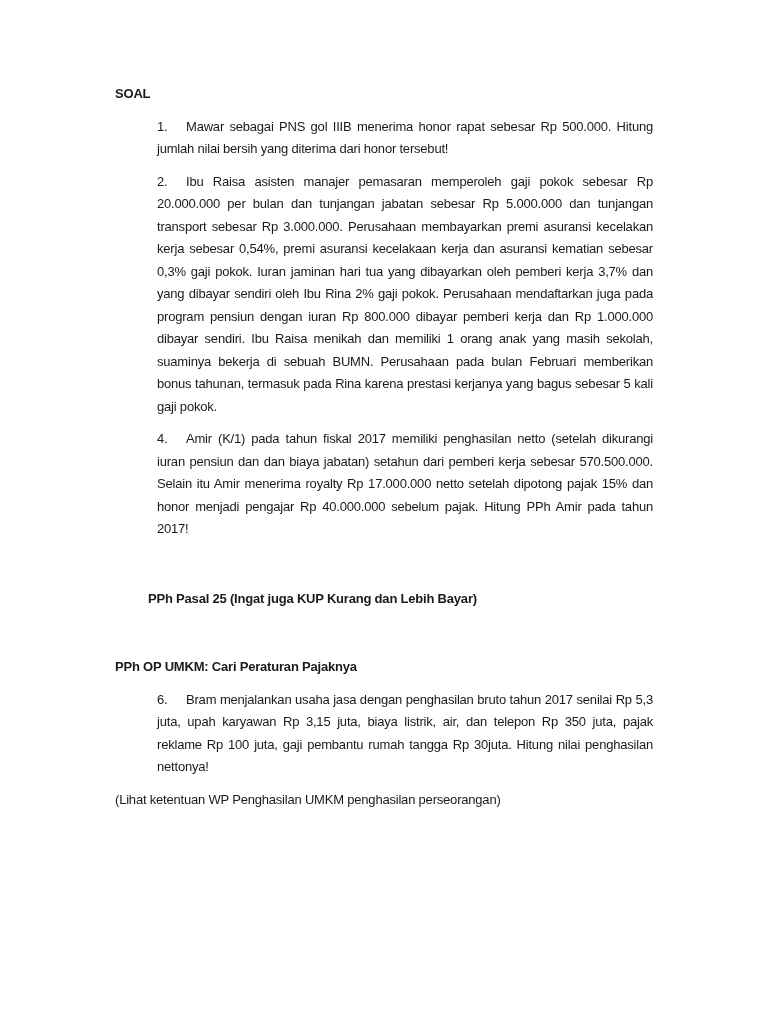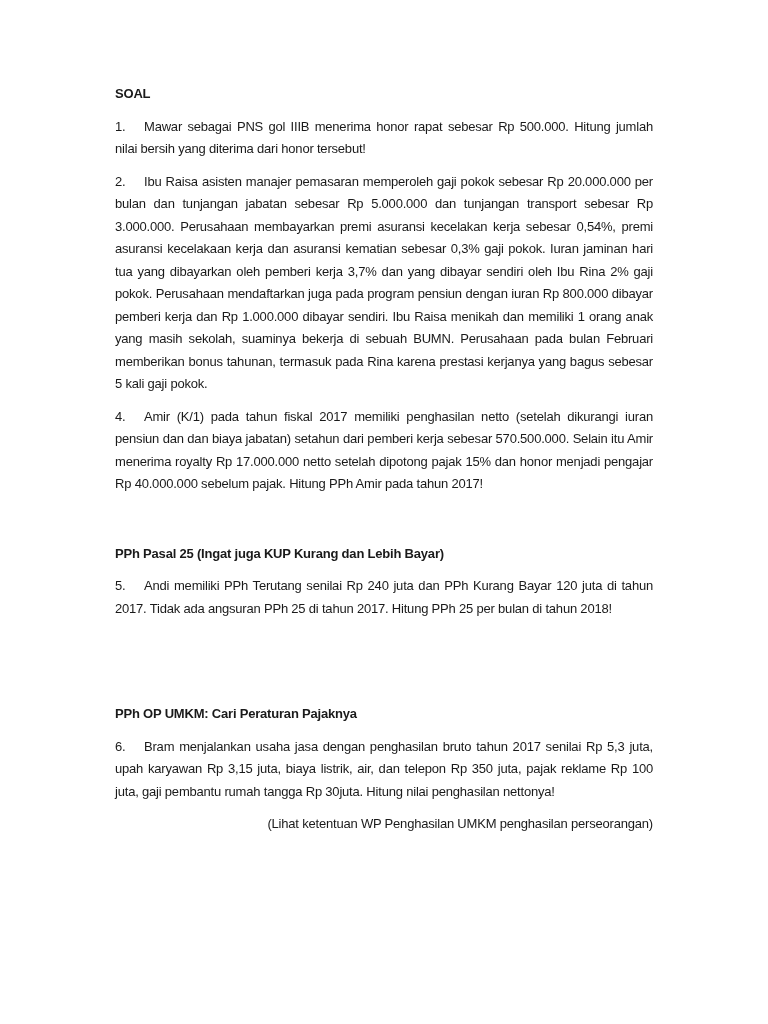"1. Mawar sebagai PNS gol" .item { margin-left: none -> 42px }
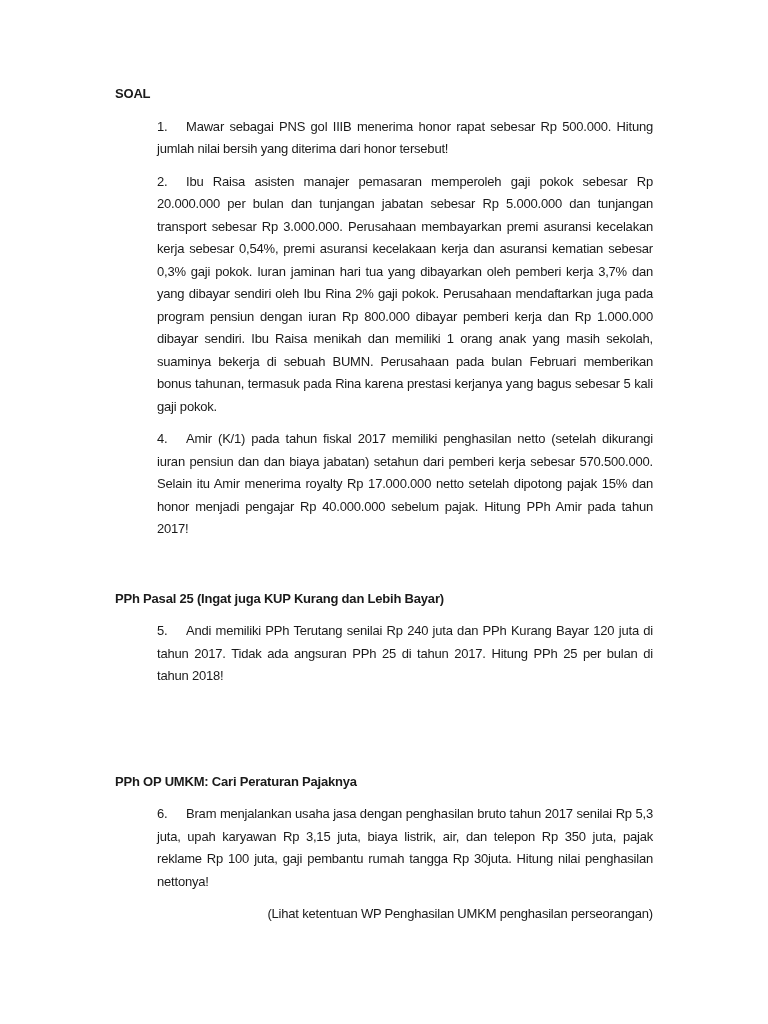"PPh Pasal 25 (Ingat juga" .gap-before-sec2 { margin-left: none -> 33px }
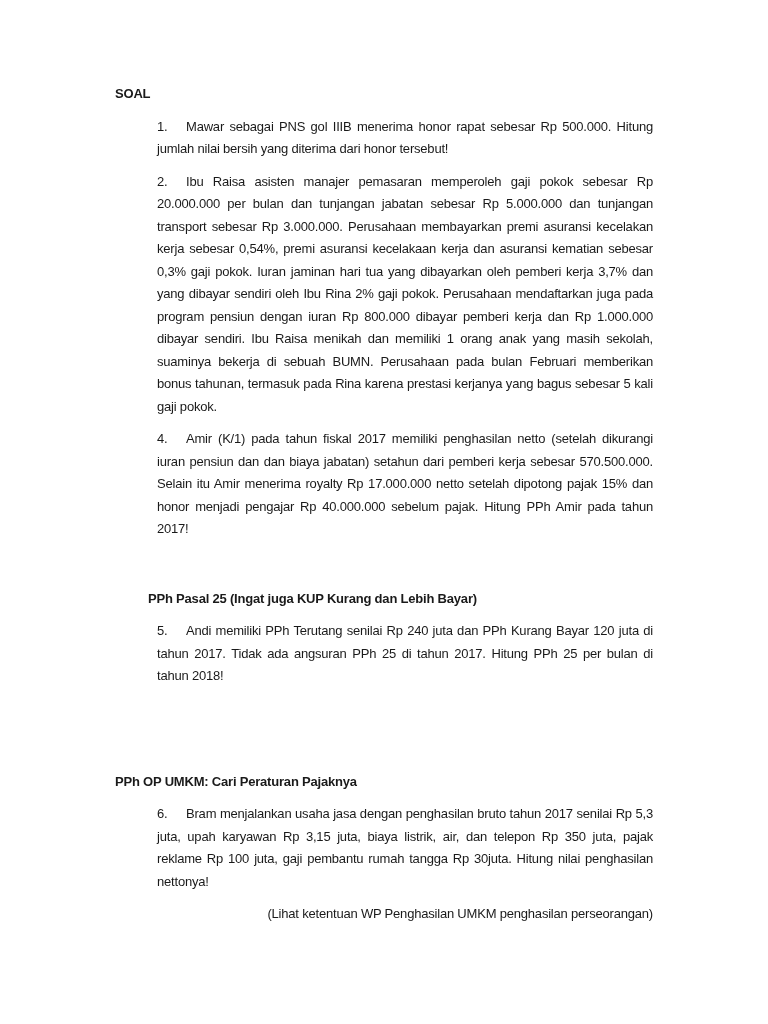"5. Andi memiliki PPh Terutang" p.item { html: <p><span>5.</span><span>Andi memiliki PPh Terutang senilai Rp 240 juta dan PPh Kurang Bayar 120 juta di tahun 2017. Tidak ada angsuran PPh 25 di tahun 2017. Hitung PPh 25 per bulan di tahun 2018!</span></p> -> none }
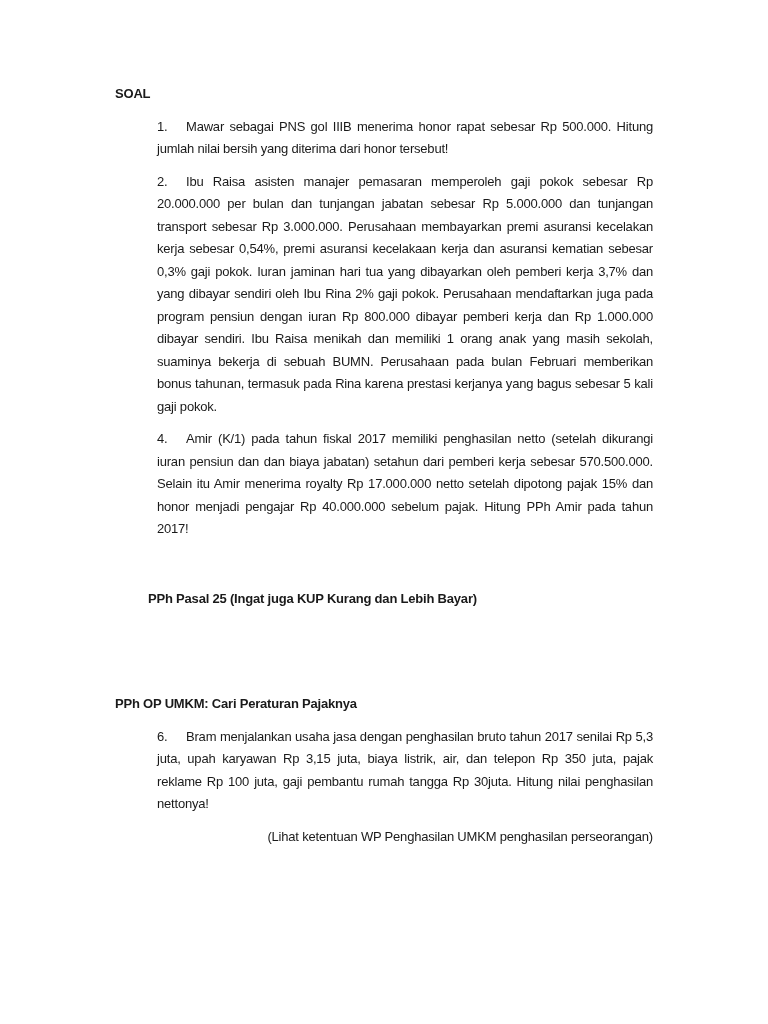"PPh OP UMKM: Cari Peraturan" .gap-before-sec3 { margin-top: 83px -> 46px }
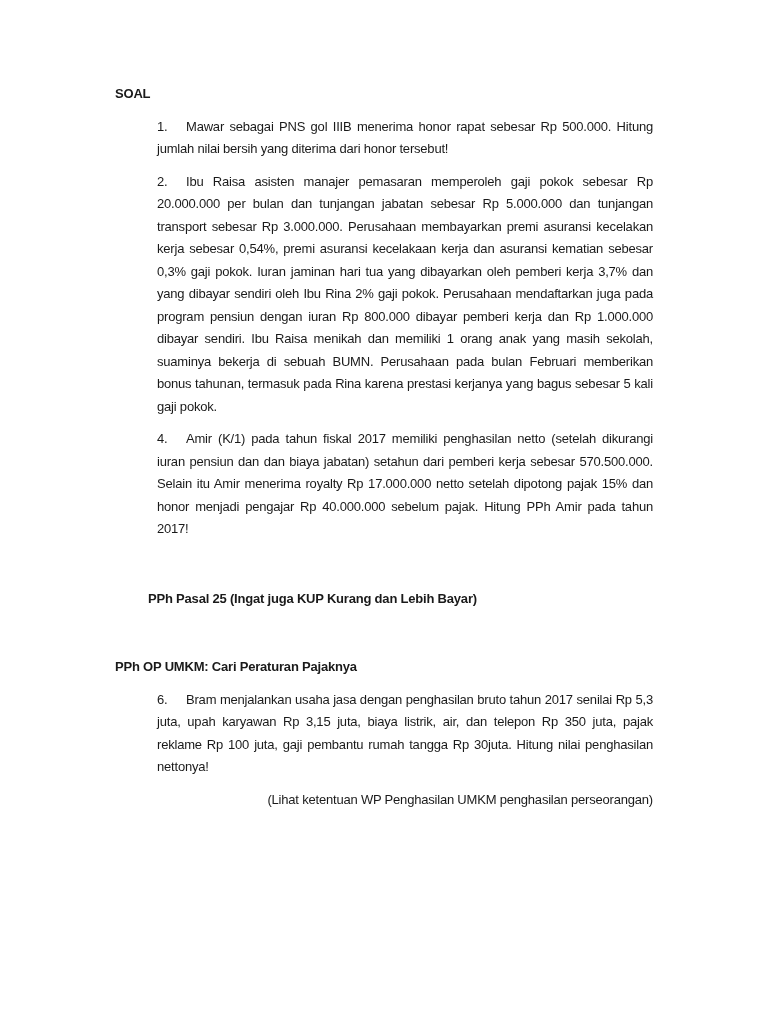"(Lihat ketentuan WP Penghasilan UMKM" .note { text-align: right -> left }
